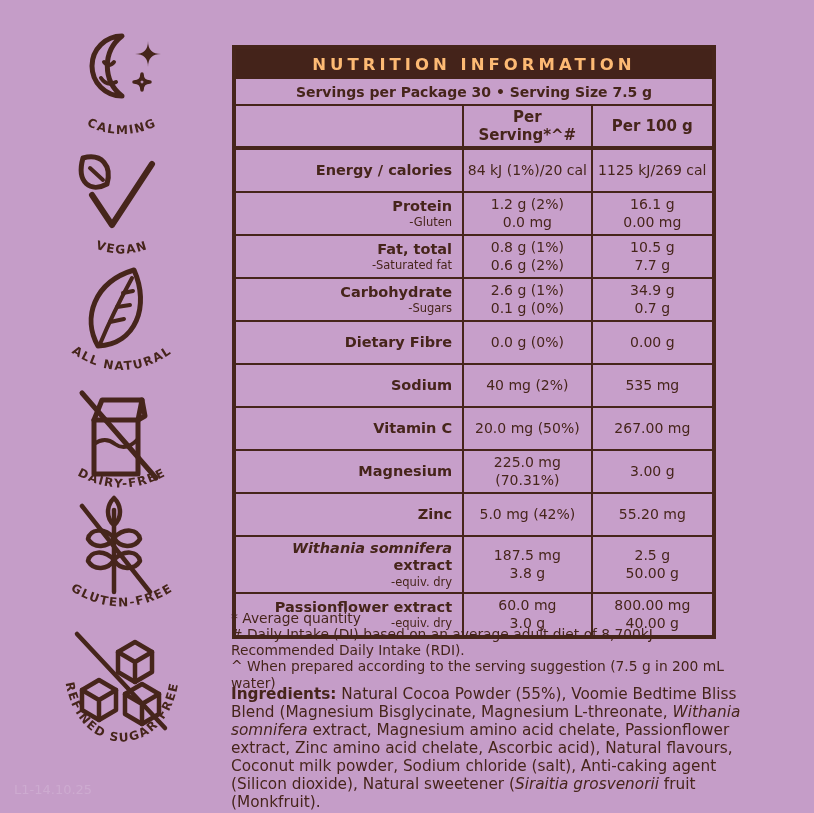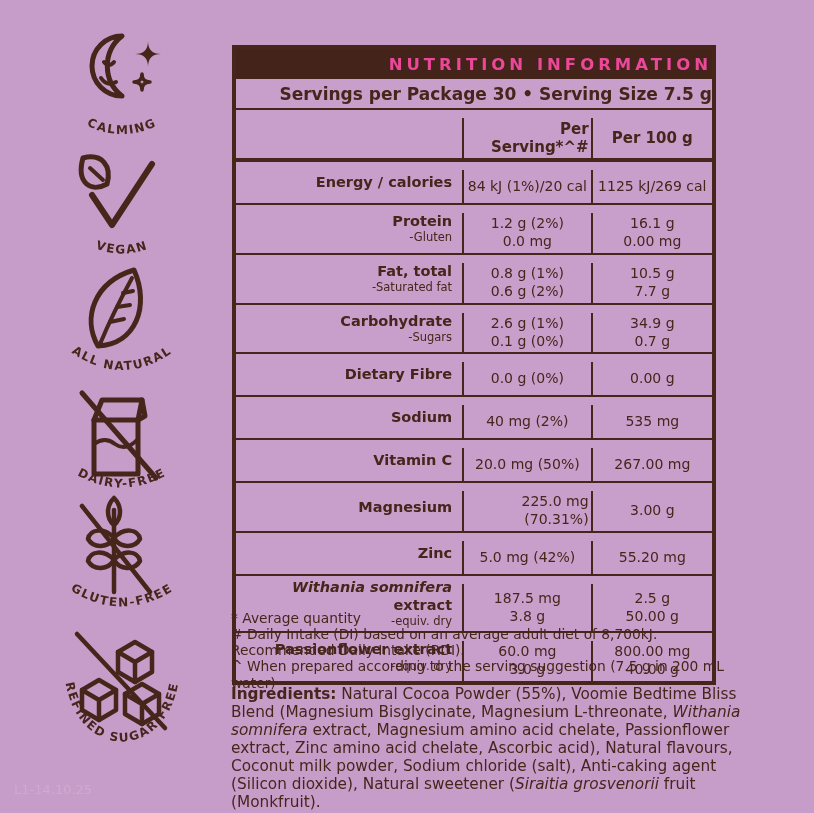"NUTRITION INFORMATION" .t-title-bar { color: #ec4899 -> #fdba74; text-align: right -> center }
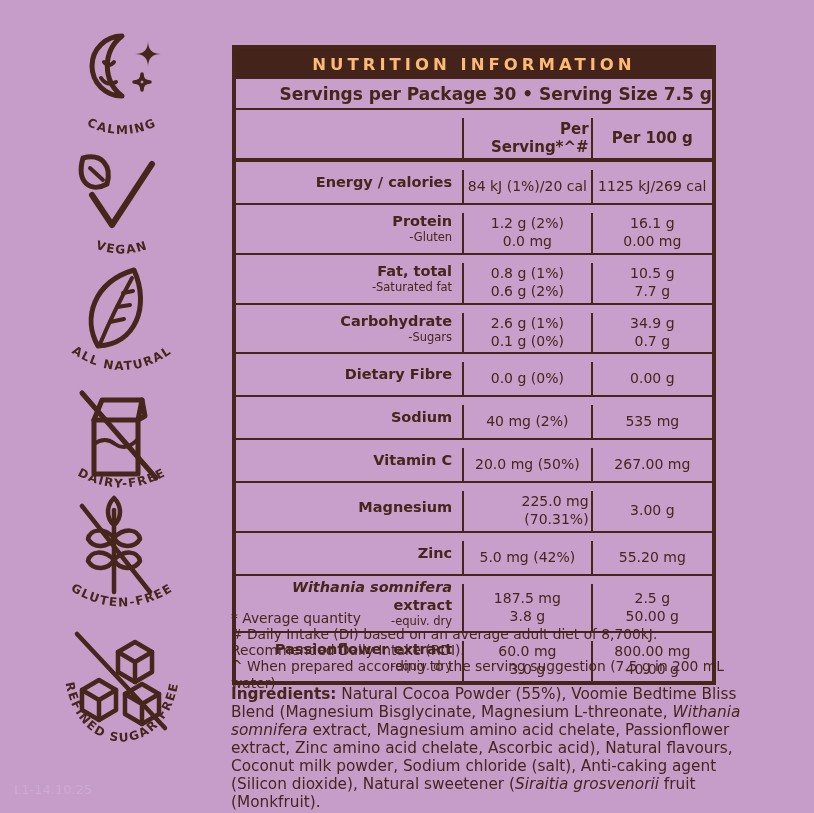"Servings per Package 30 •" .t-servings { font-size: 17px -> 14px; text-align: right -> center }
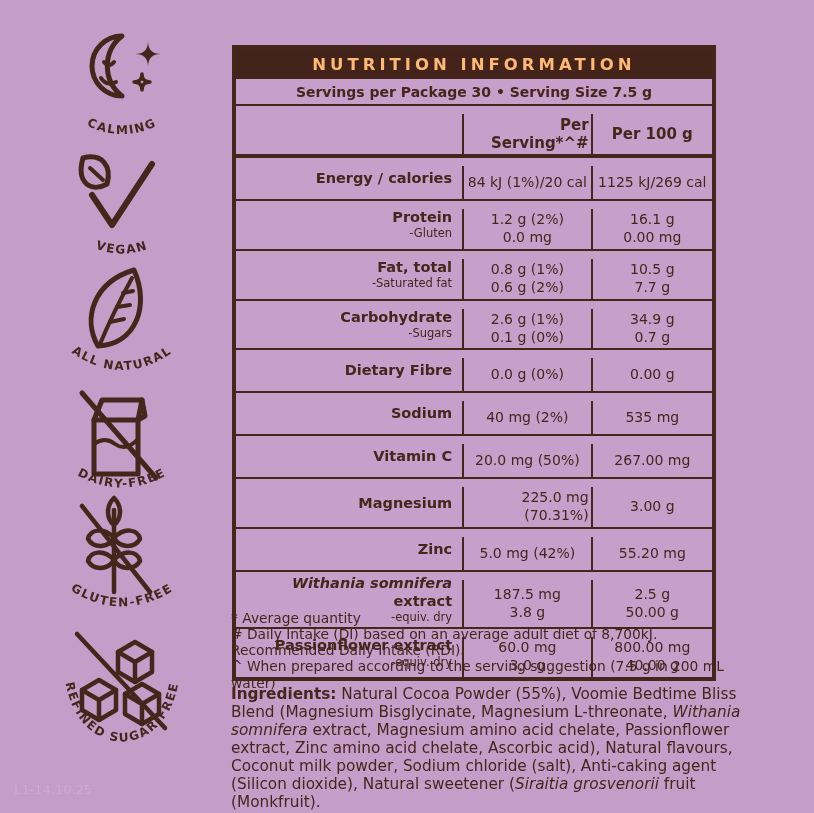"Per Serving*^#" .cell.val { margin-top: 8px -> none; text-align: right -> center }
